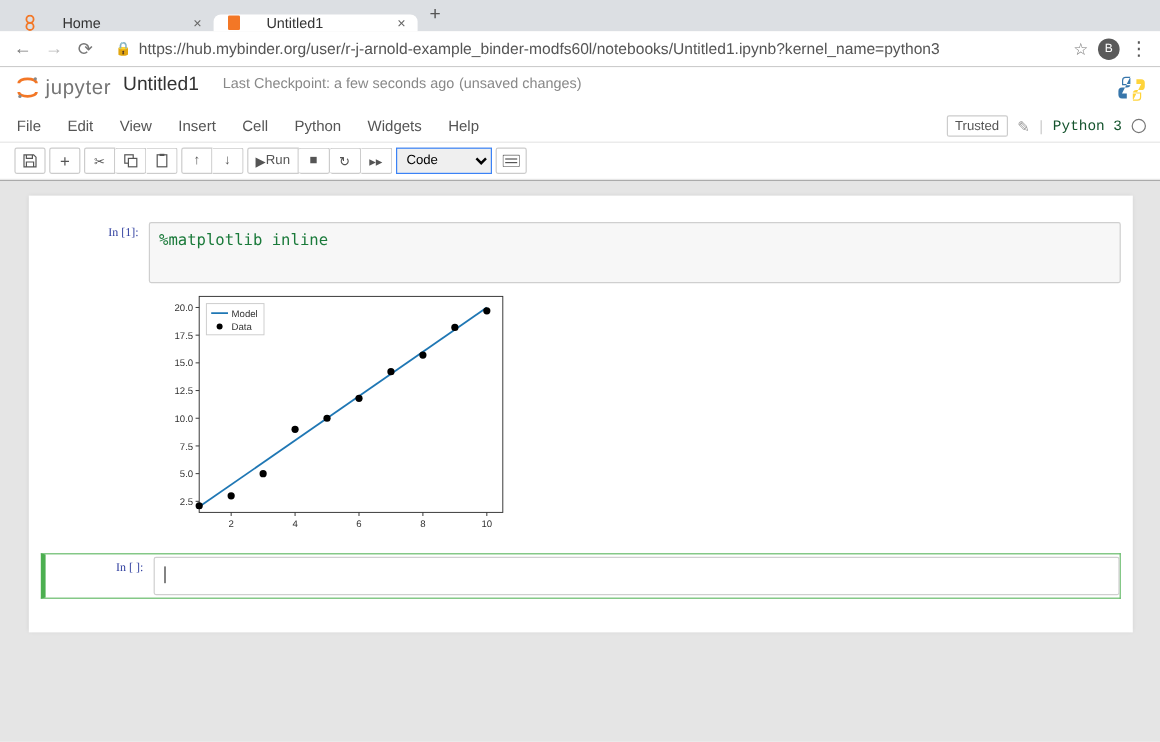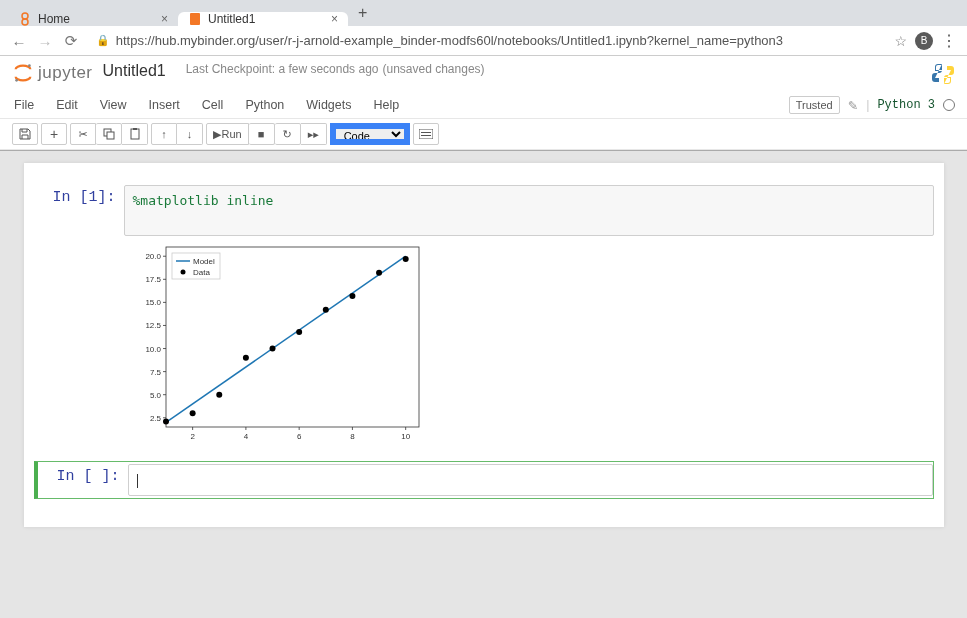"Home" .tab { gap: 6px -> 20px }
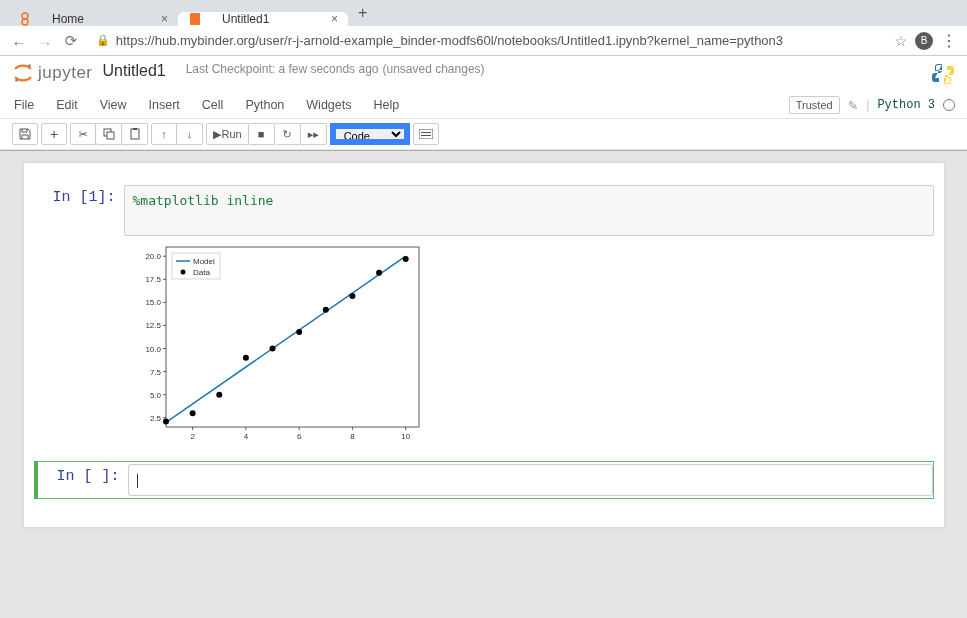"Code" .cell-type { border: 6px solid #3b82f6 -> 1px solid #3b82f6 }
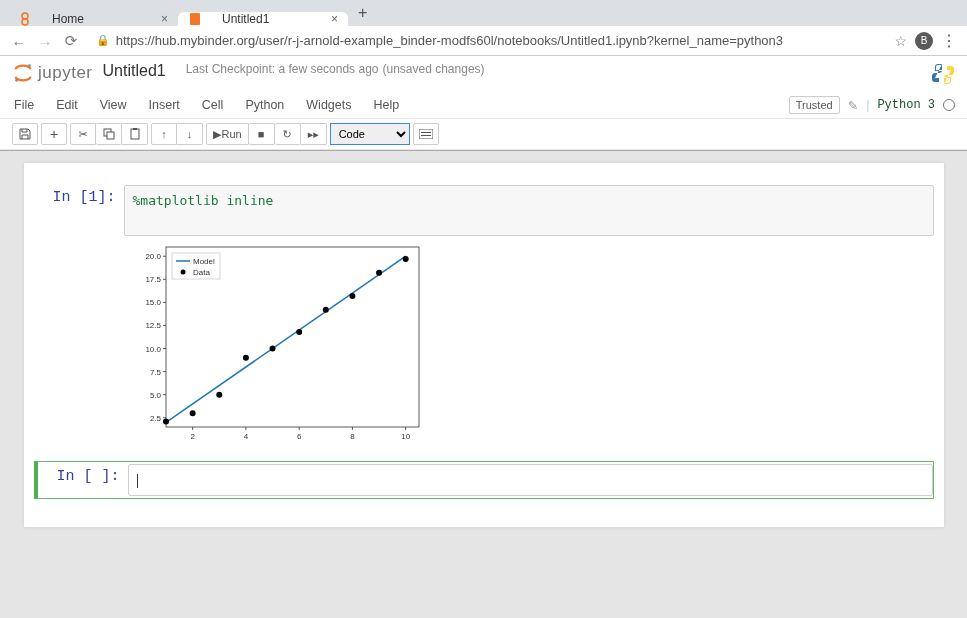"In [1]:" .prompt { font-family: Liberation Mono, monospace -> Liberation Serif, serif; font-size: 15px -> 10px }
